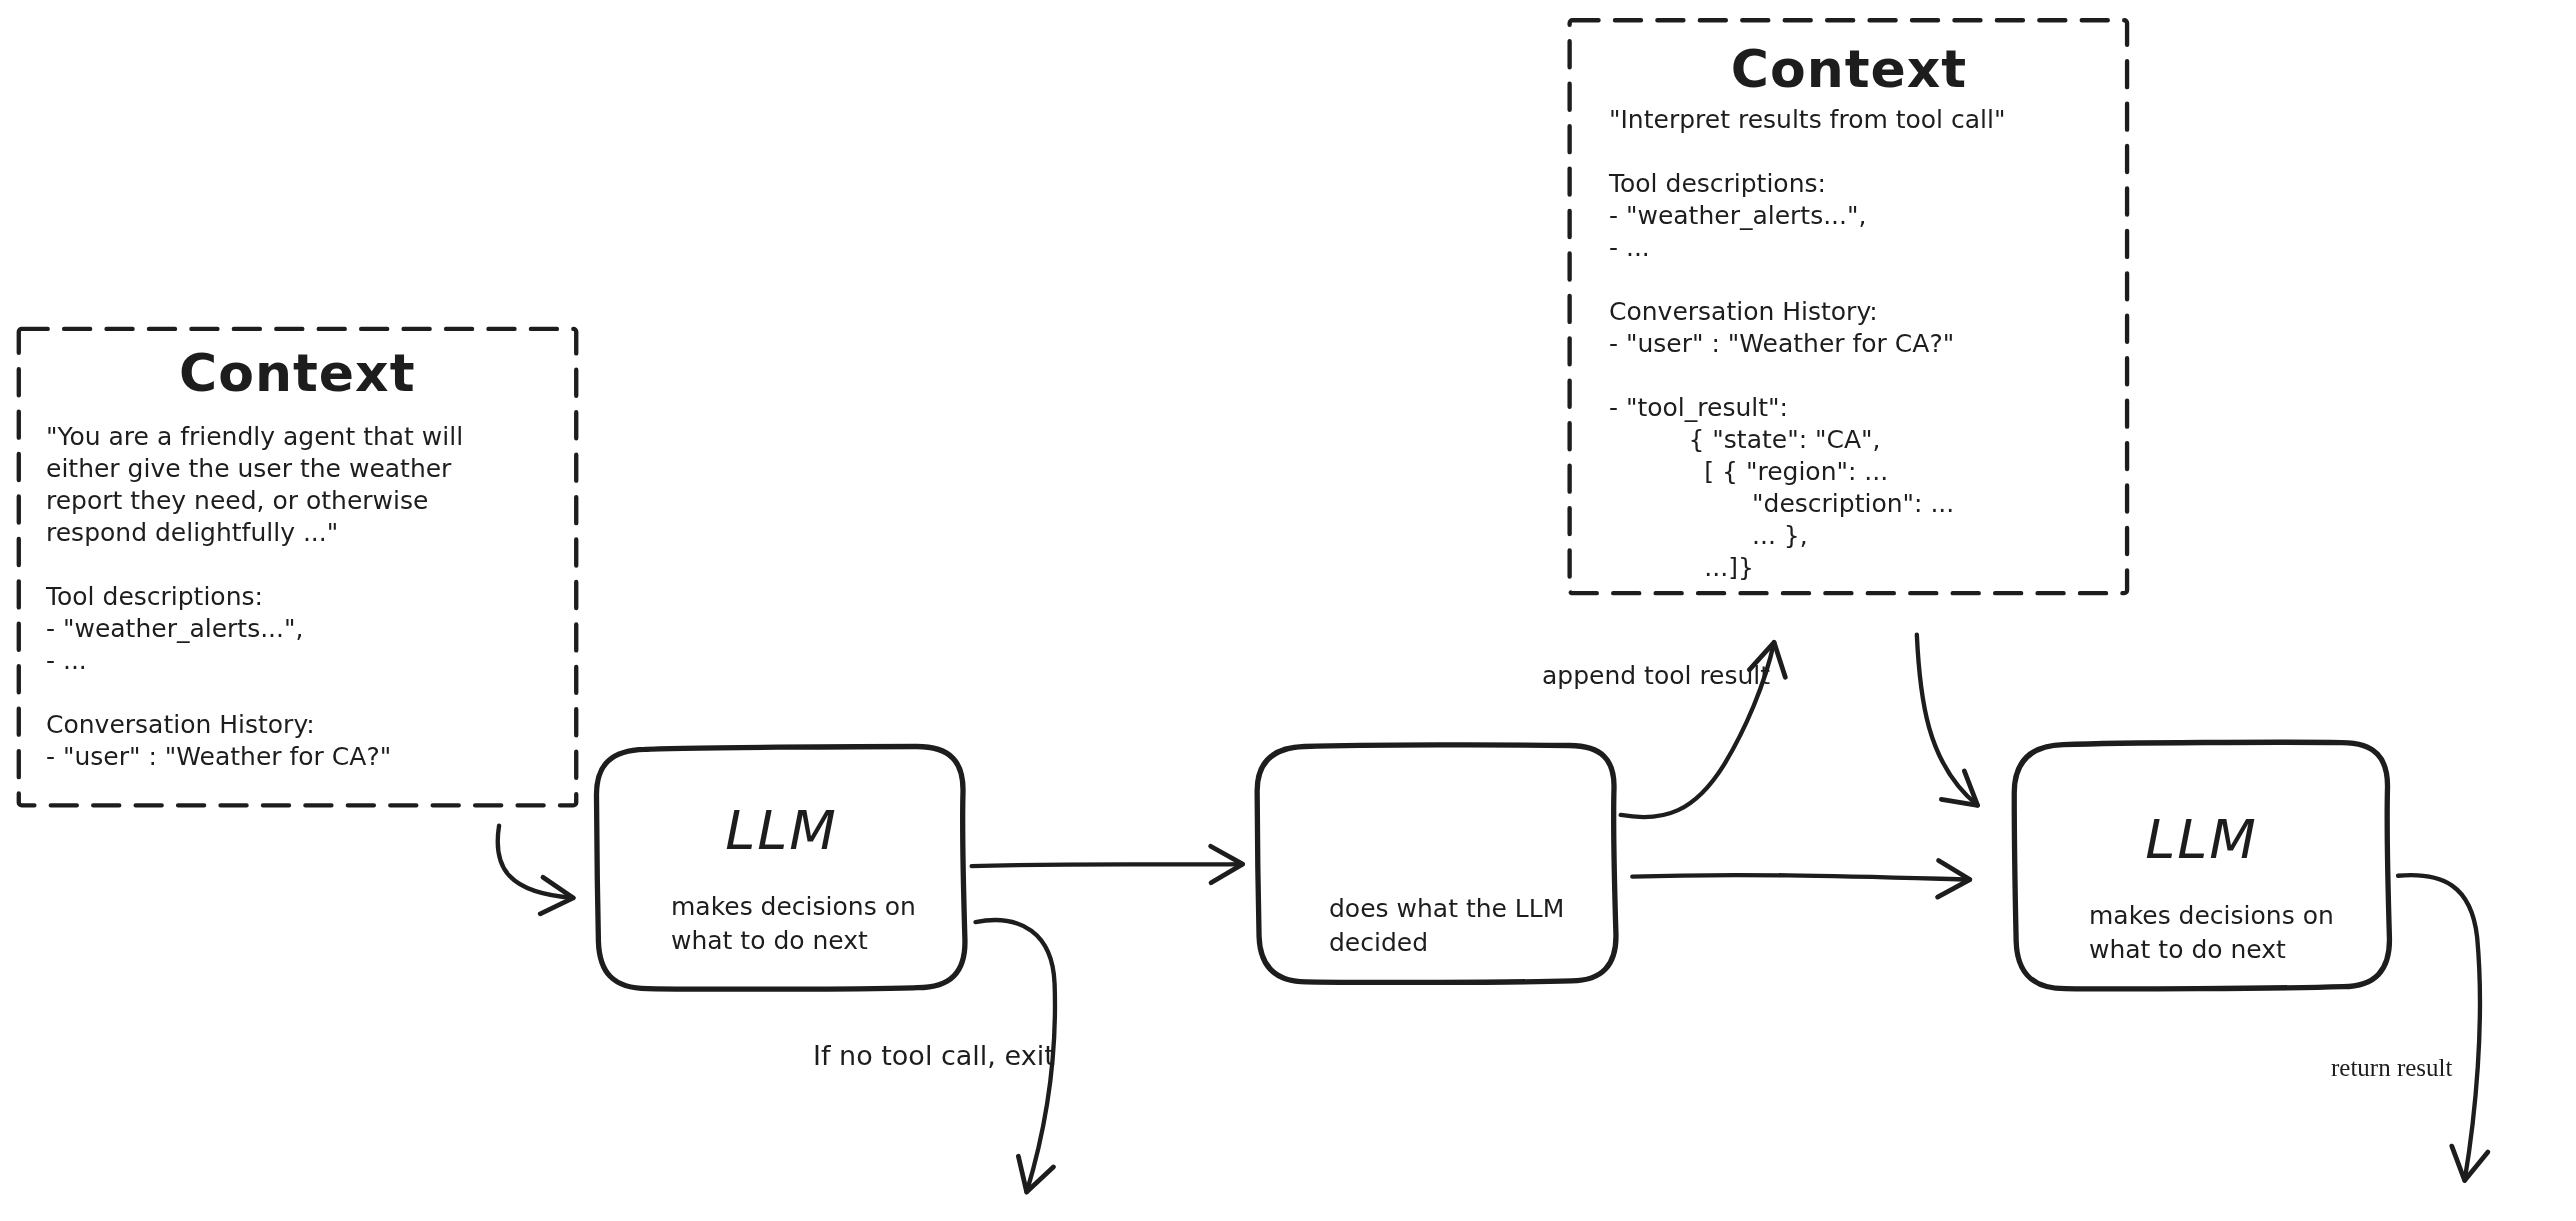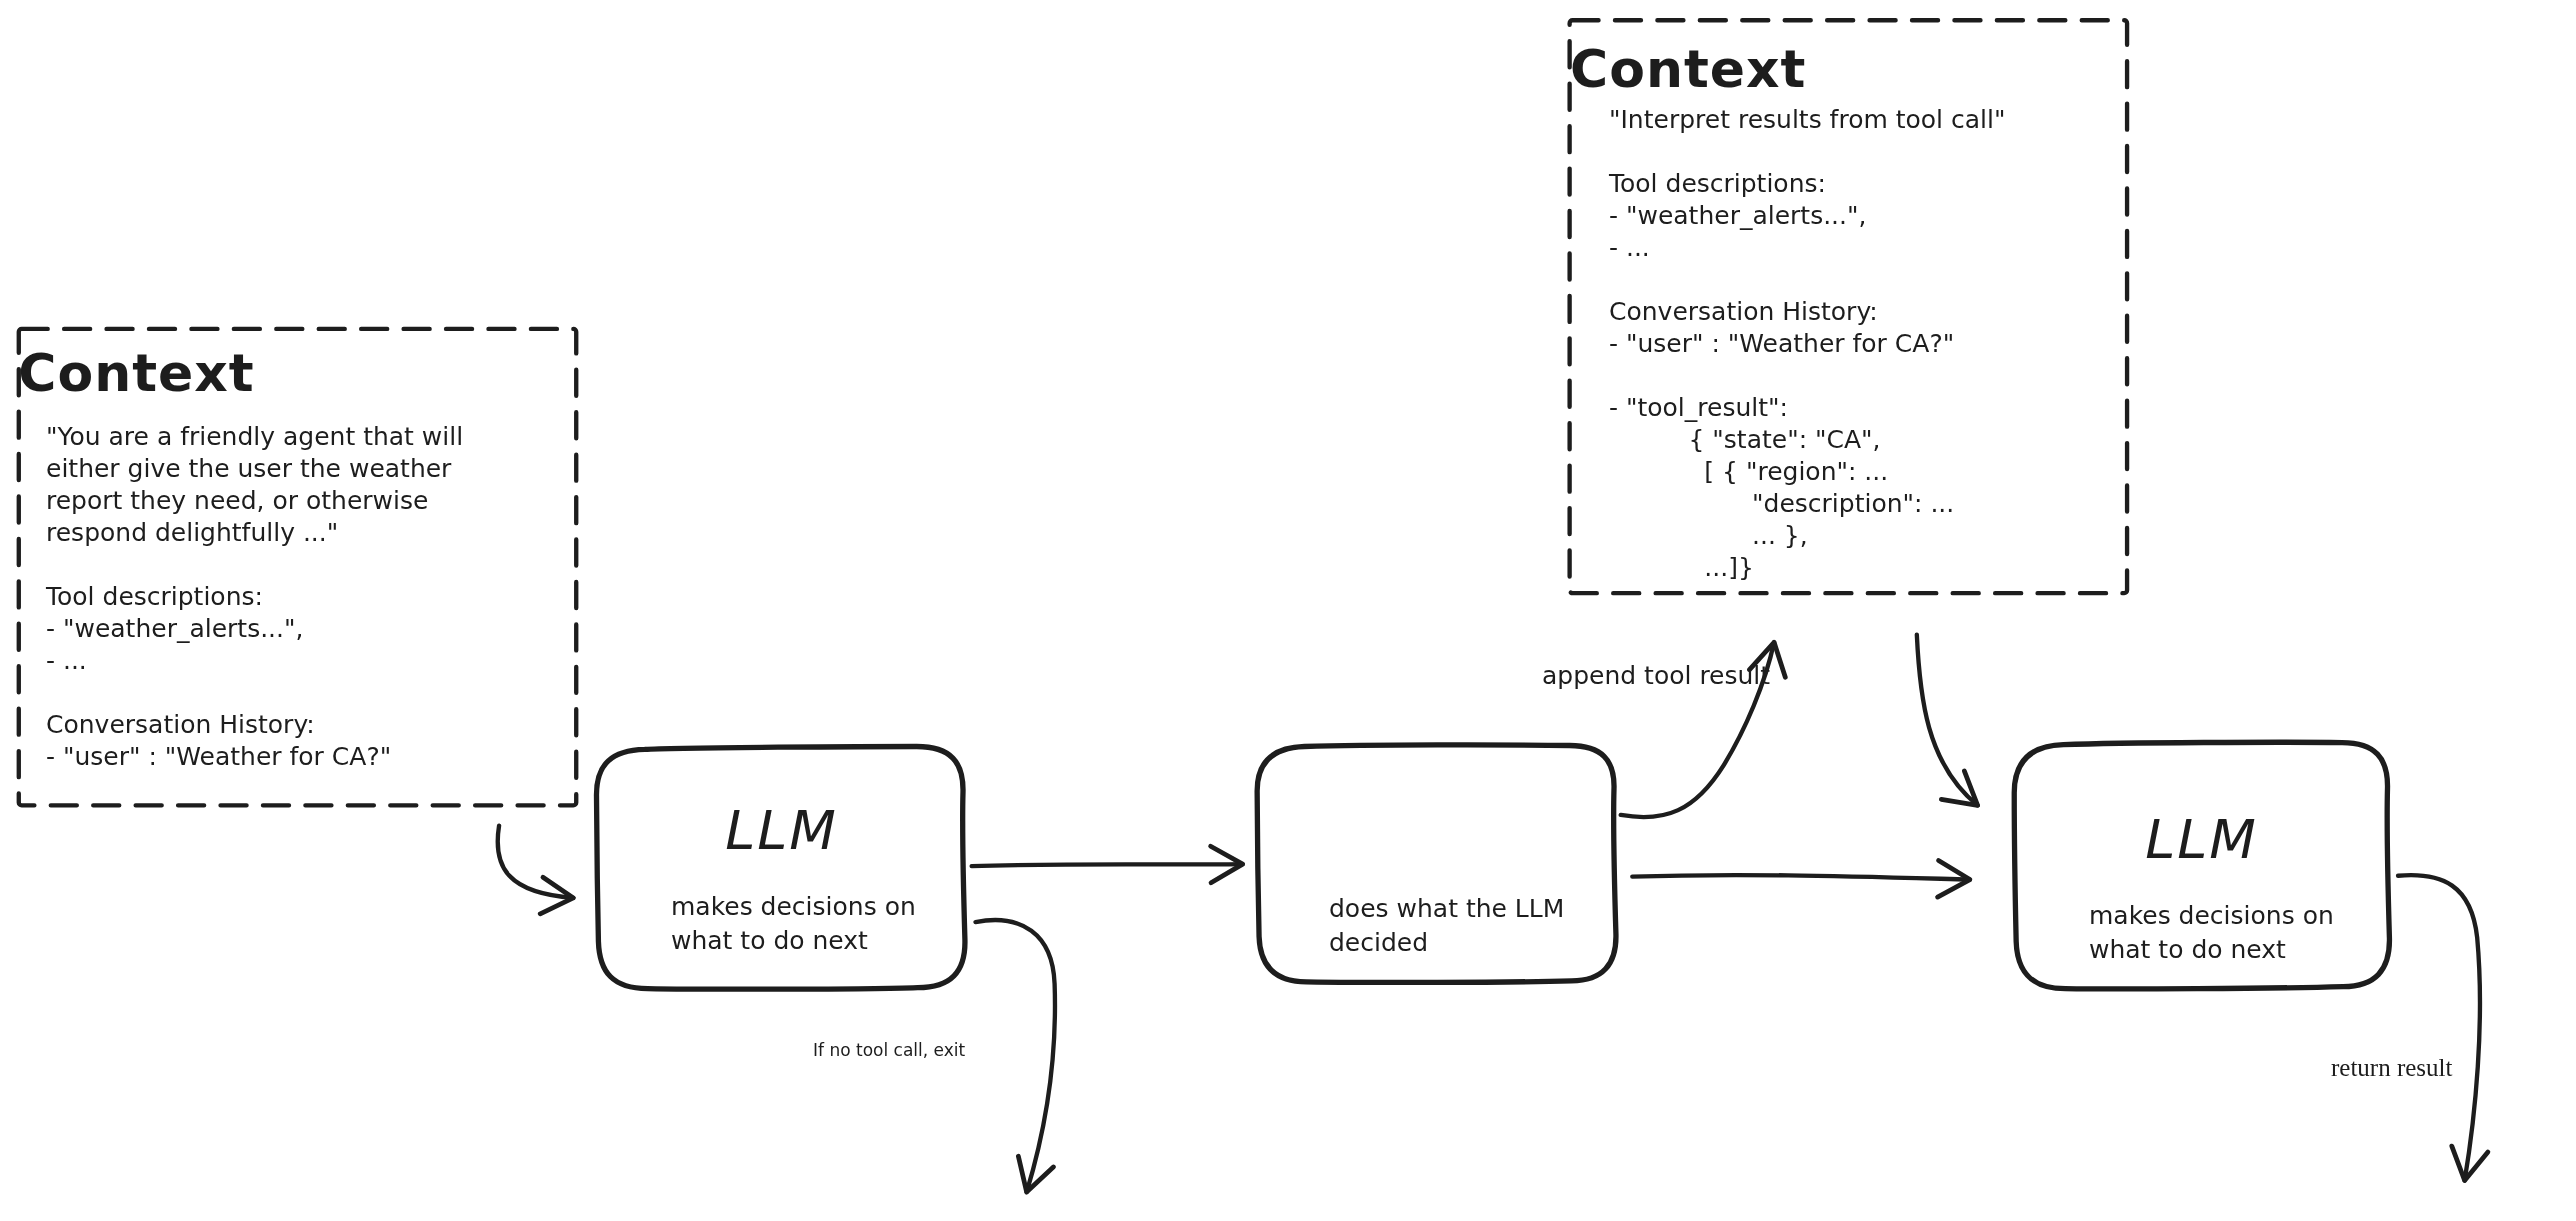"Context" .ctx-title { text-align: none -> center }
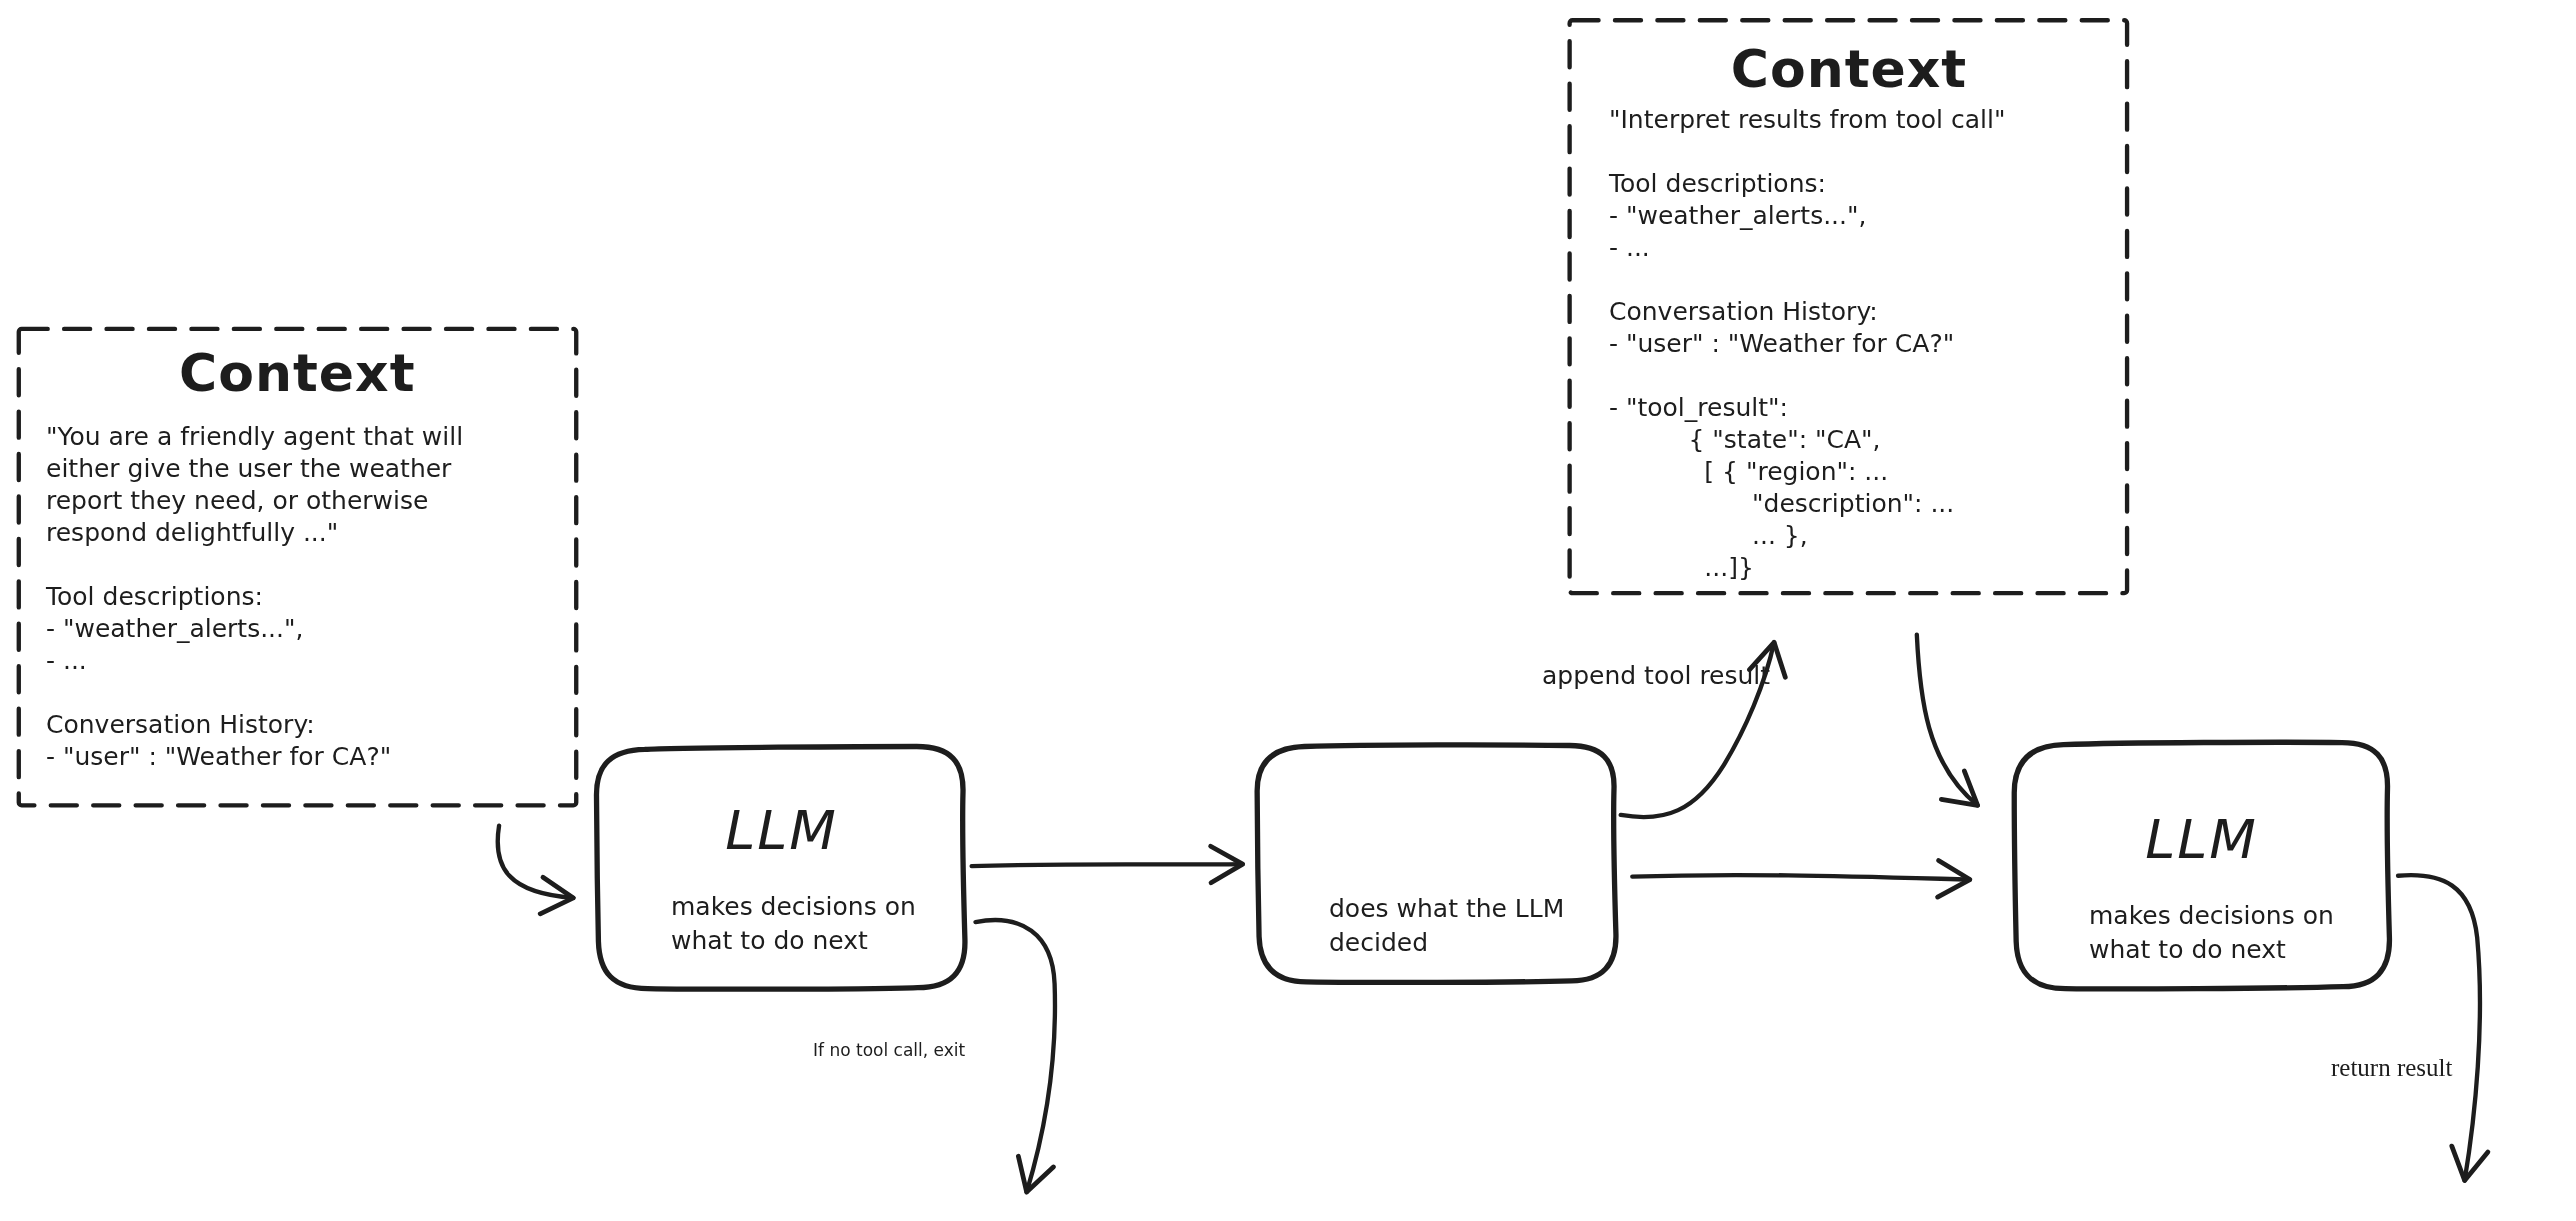"If no tool call, exit" div.t { font-size: 17px -> 27px }
